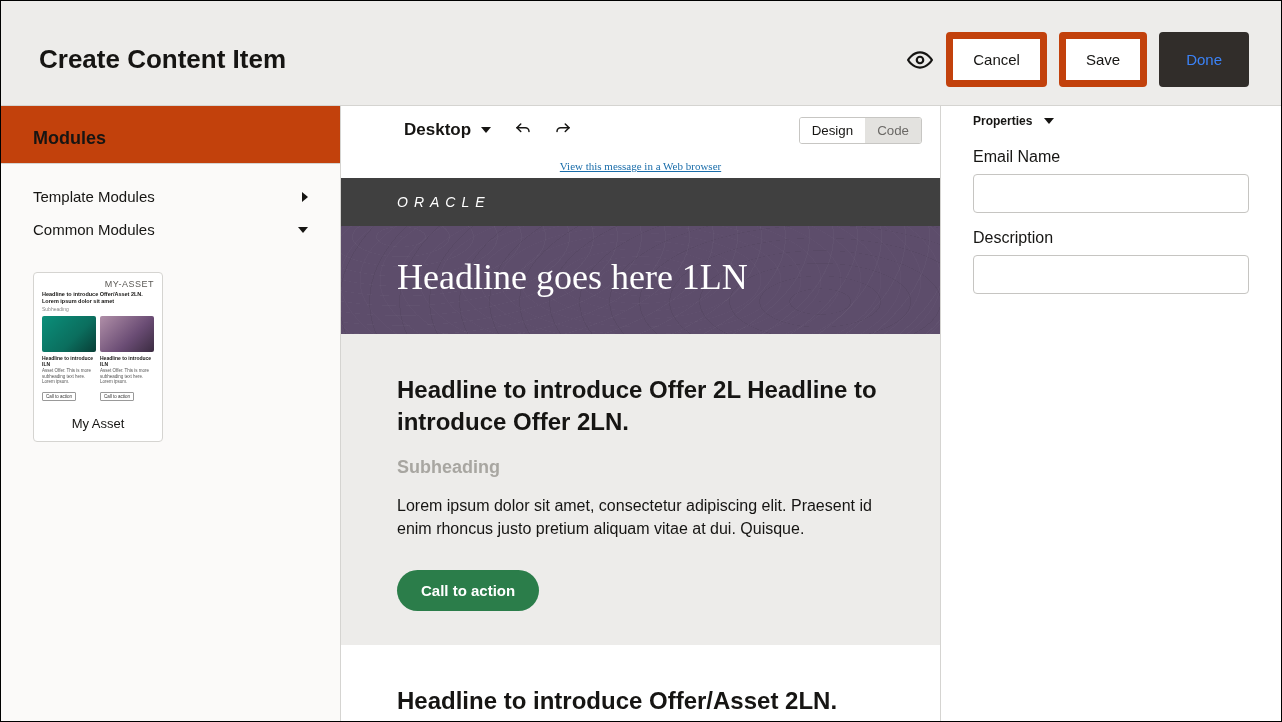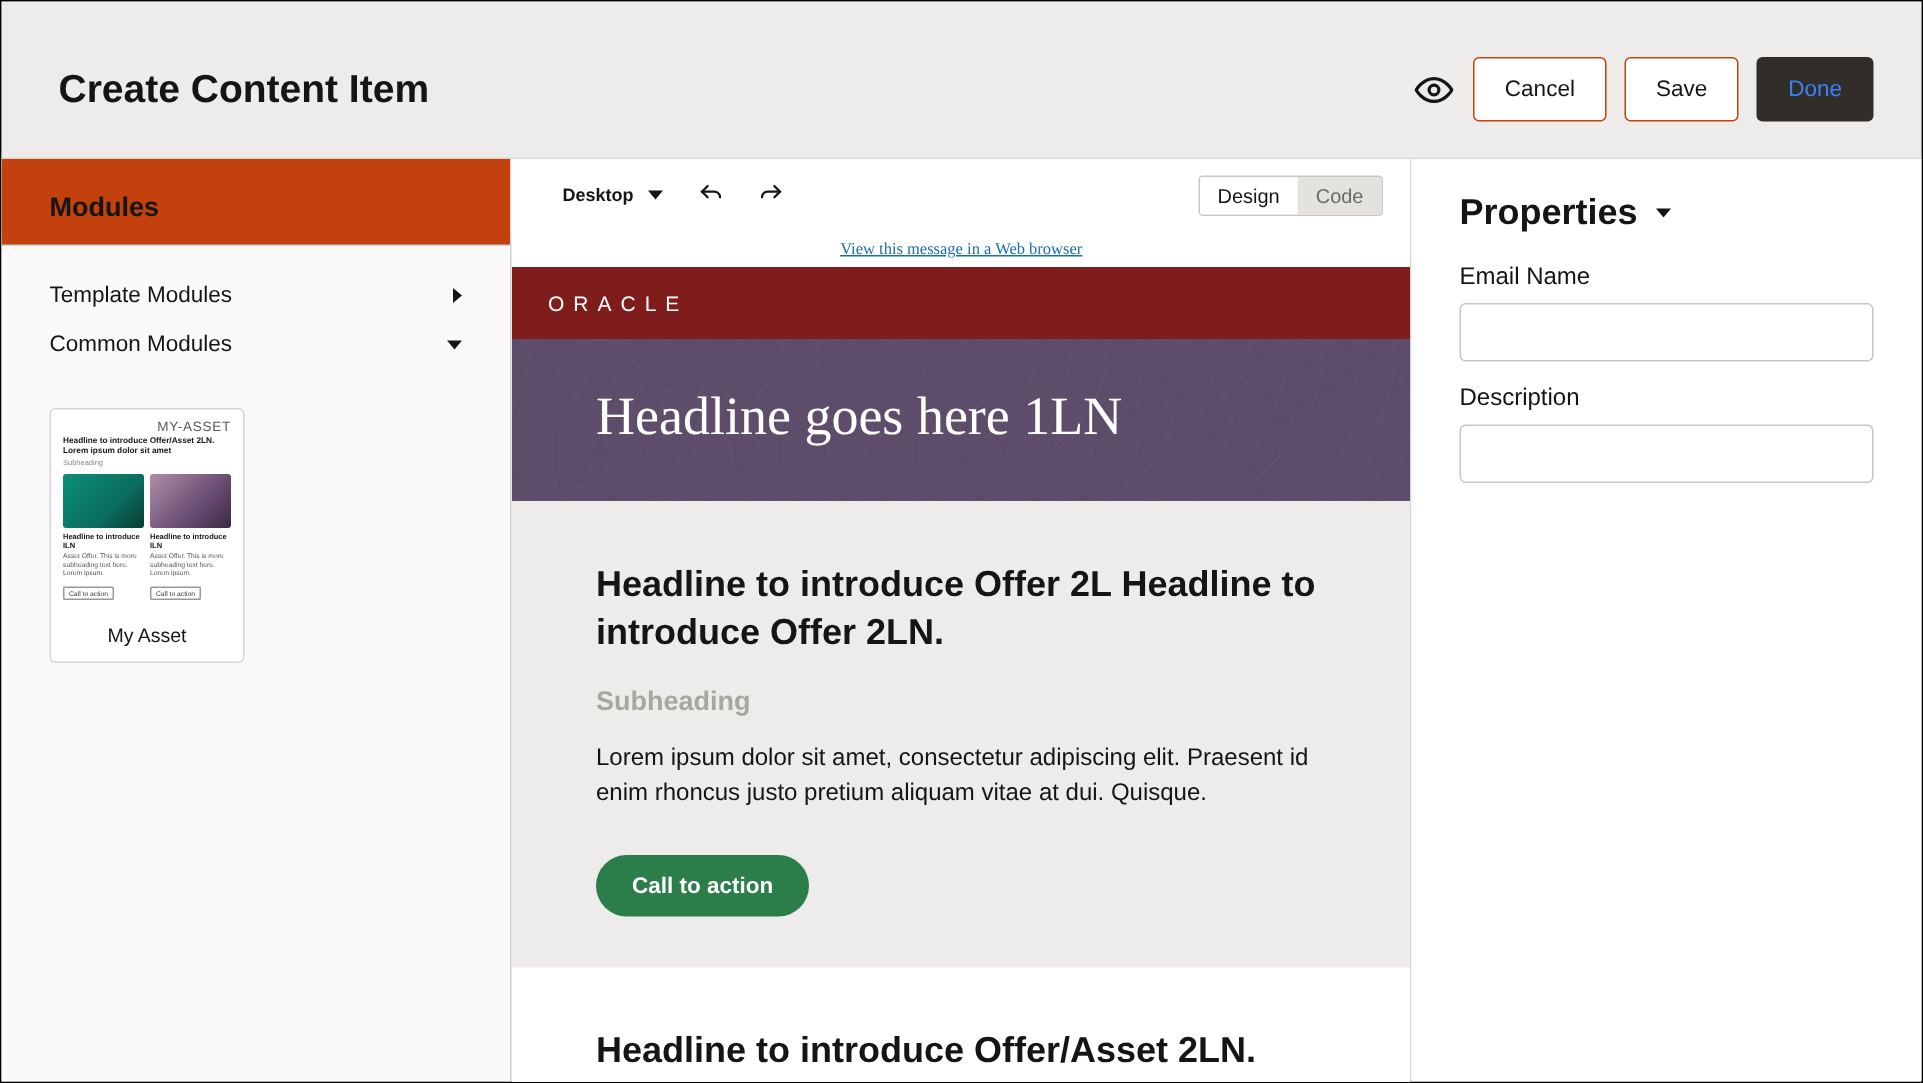"Cancel" .btn { border: 1px solid #c2410c -> 7px solid #c2410c }
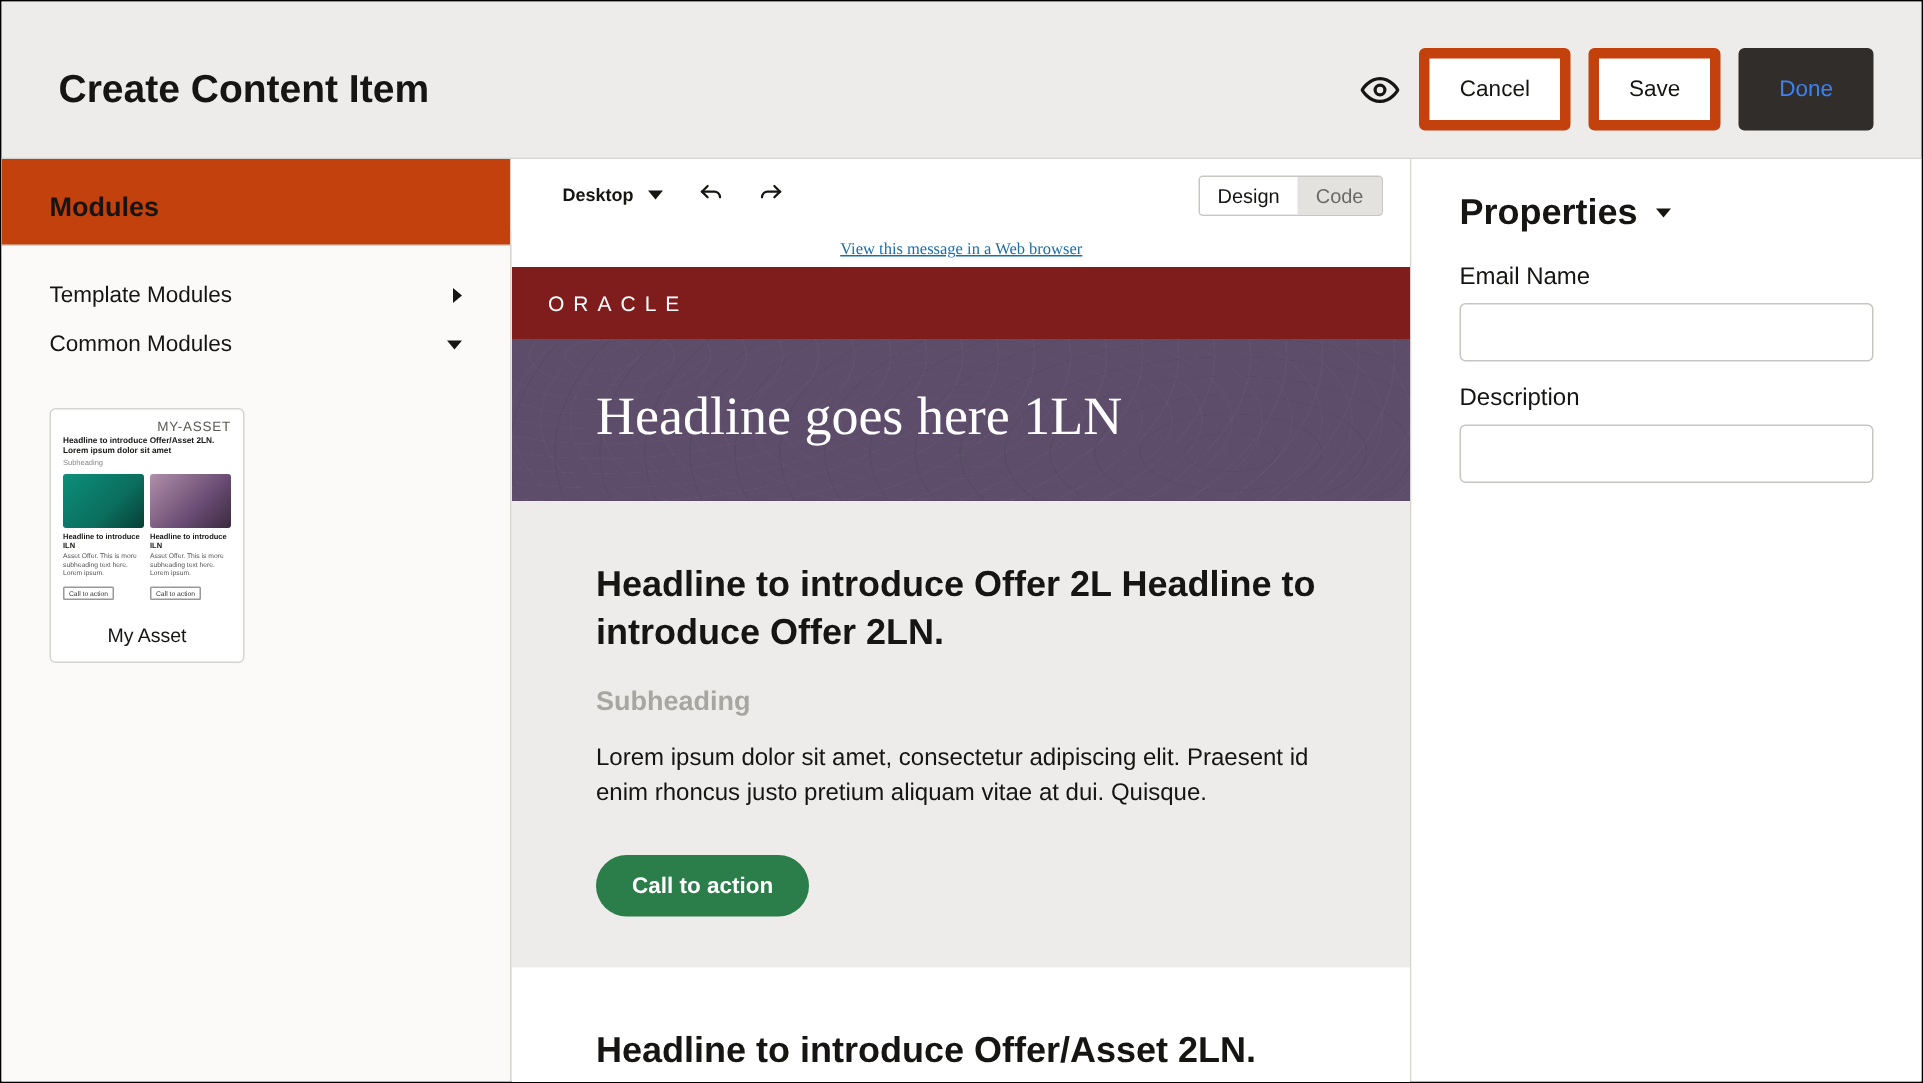"Desktop" .viewport-select { font-size: 12px -> 17px; margin-left: none -> 29px }
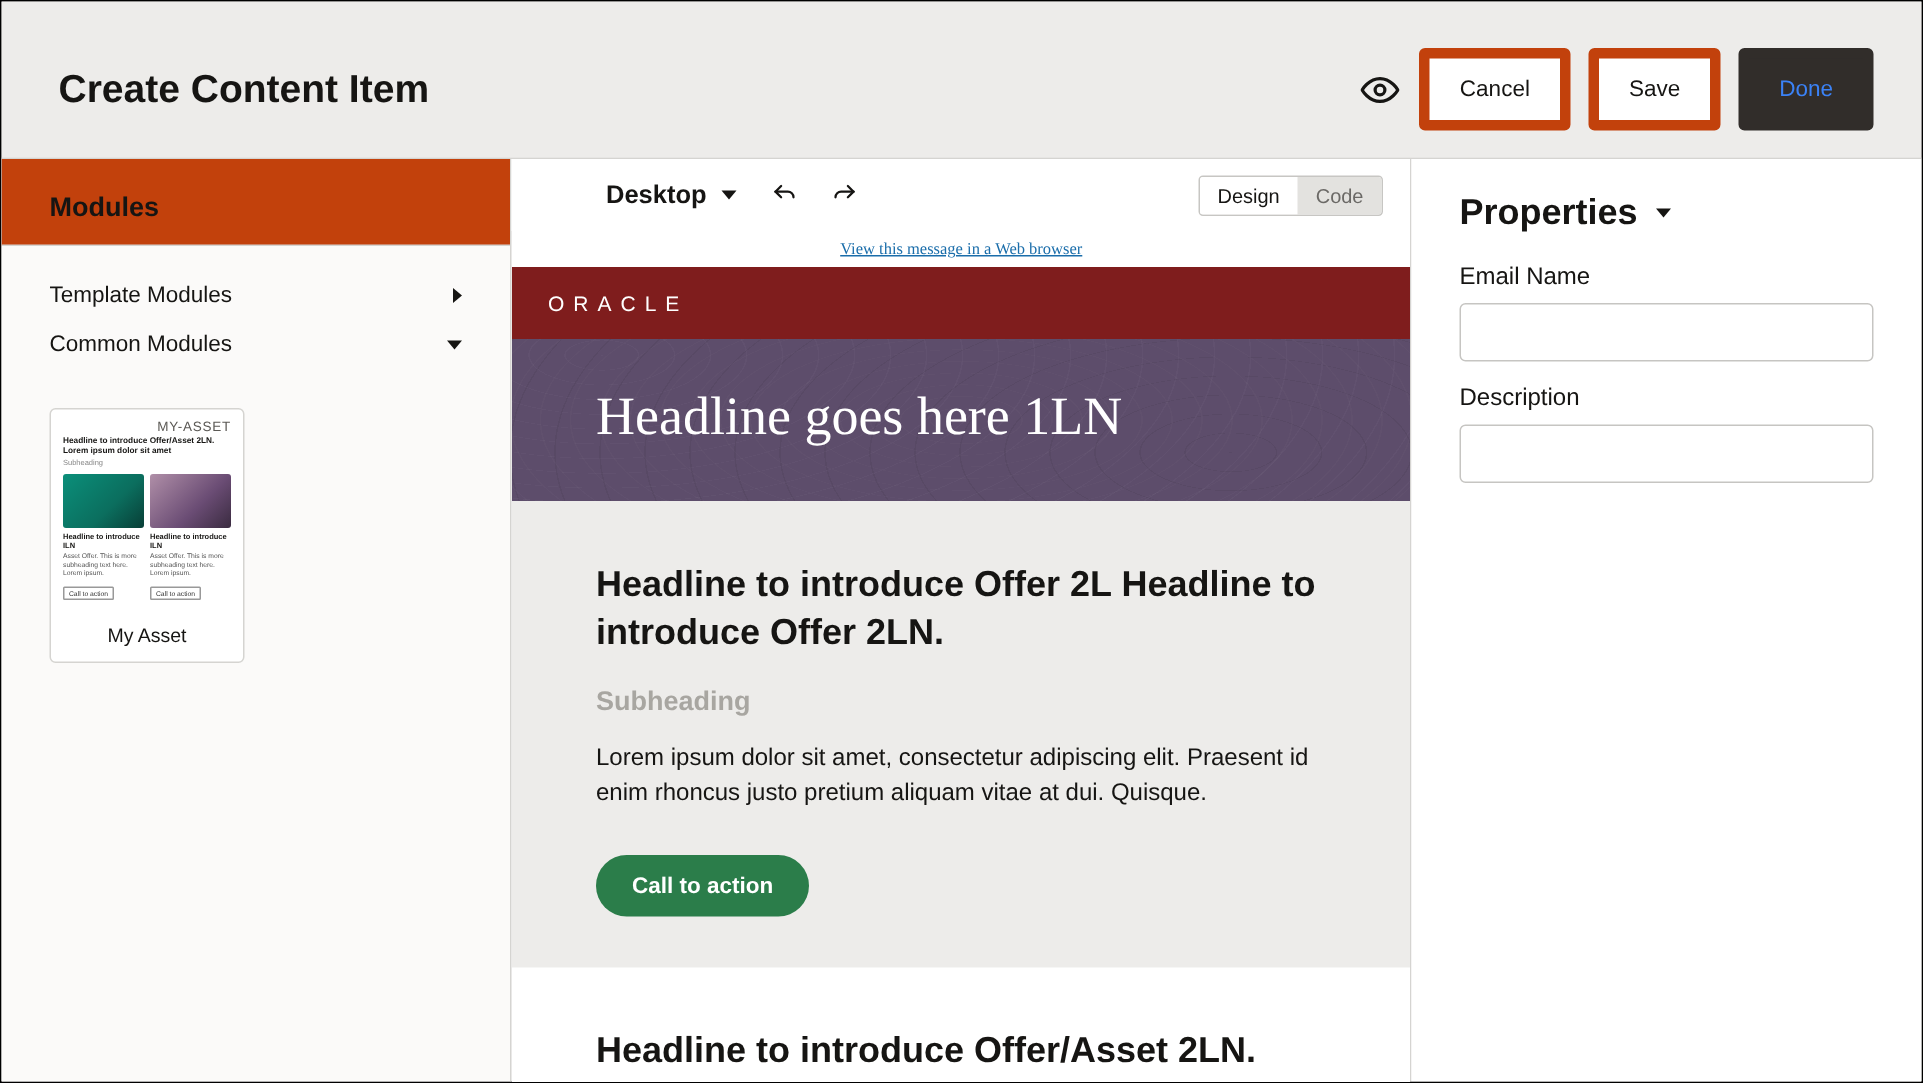"Properties" .props-head { font-size: 24px -> 12px; padding: 22px 28px 14px 32px -> 8px 28px 14px 32px }
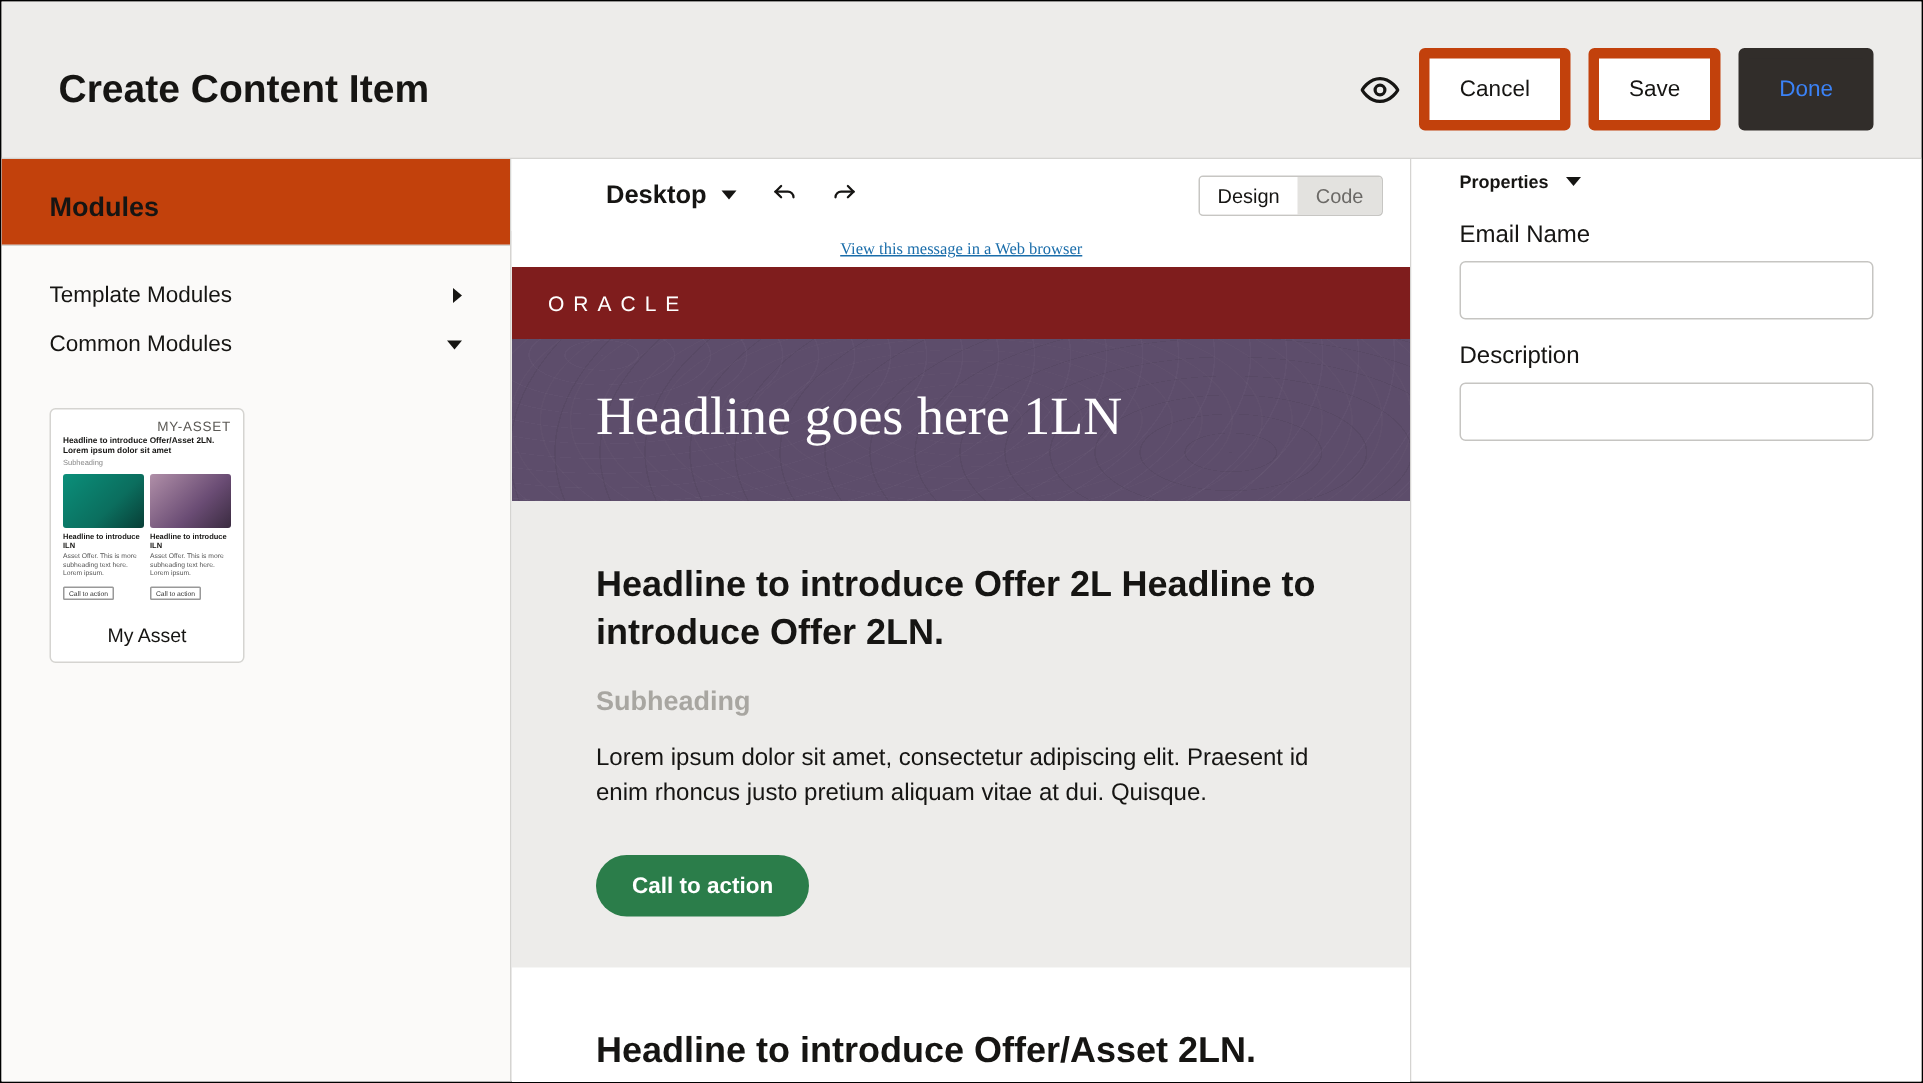"ORACLE" .brand-bar { background: #7f1d1d -> #404040; font-style: none -> italic; padding: 16px 24px -> 16px 56px }
